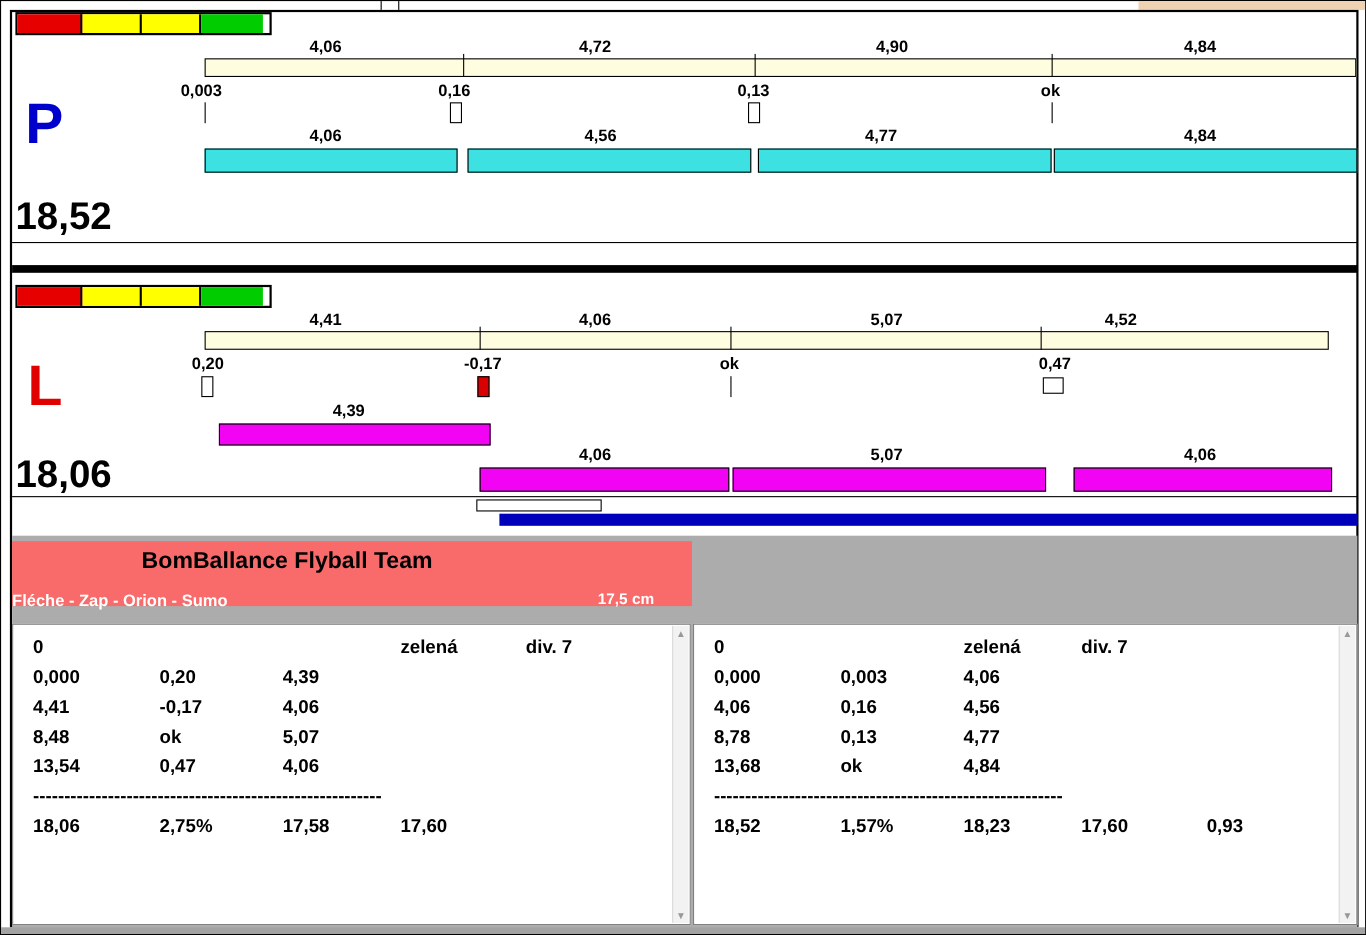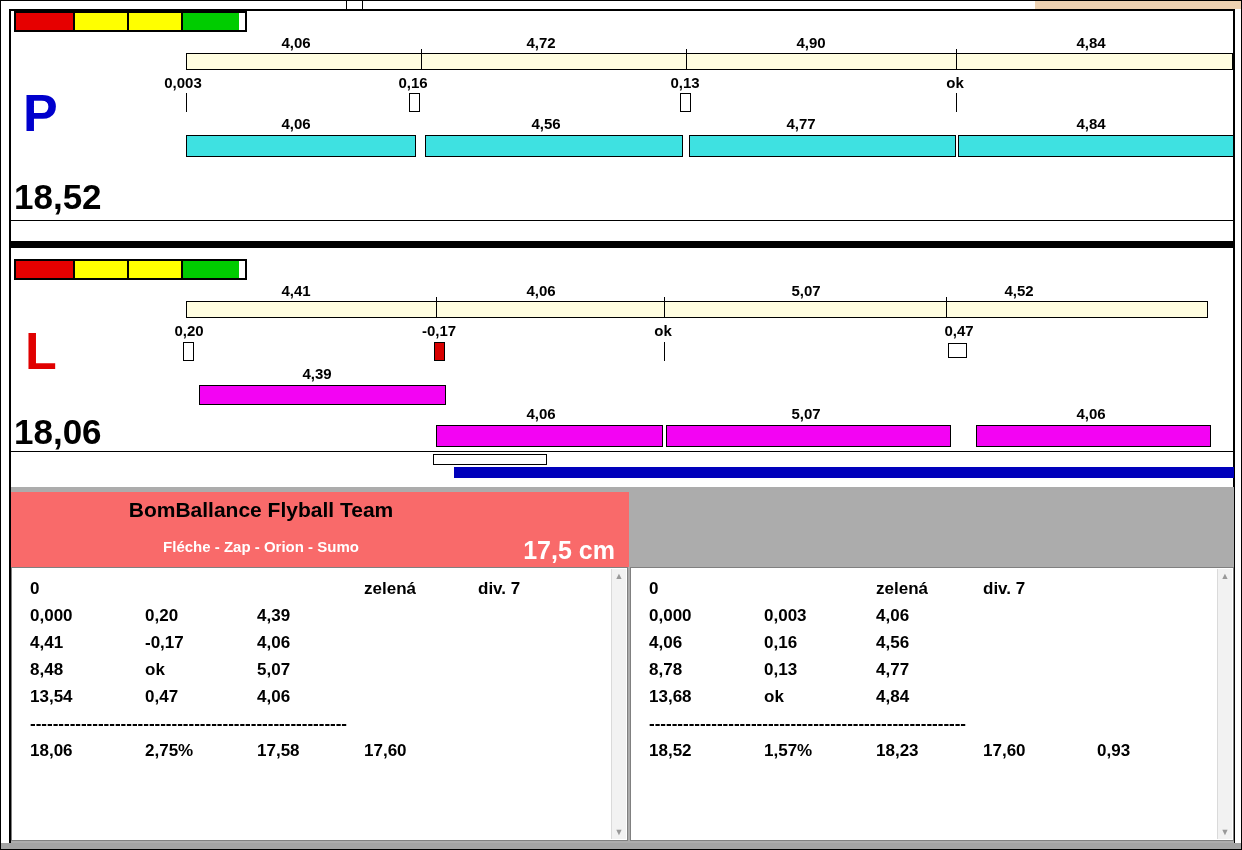"BomBallance Flyball Team" .team-header { height: 75px -> 59px }
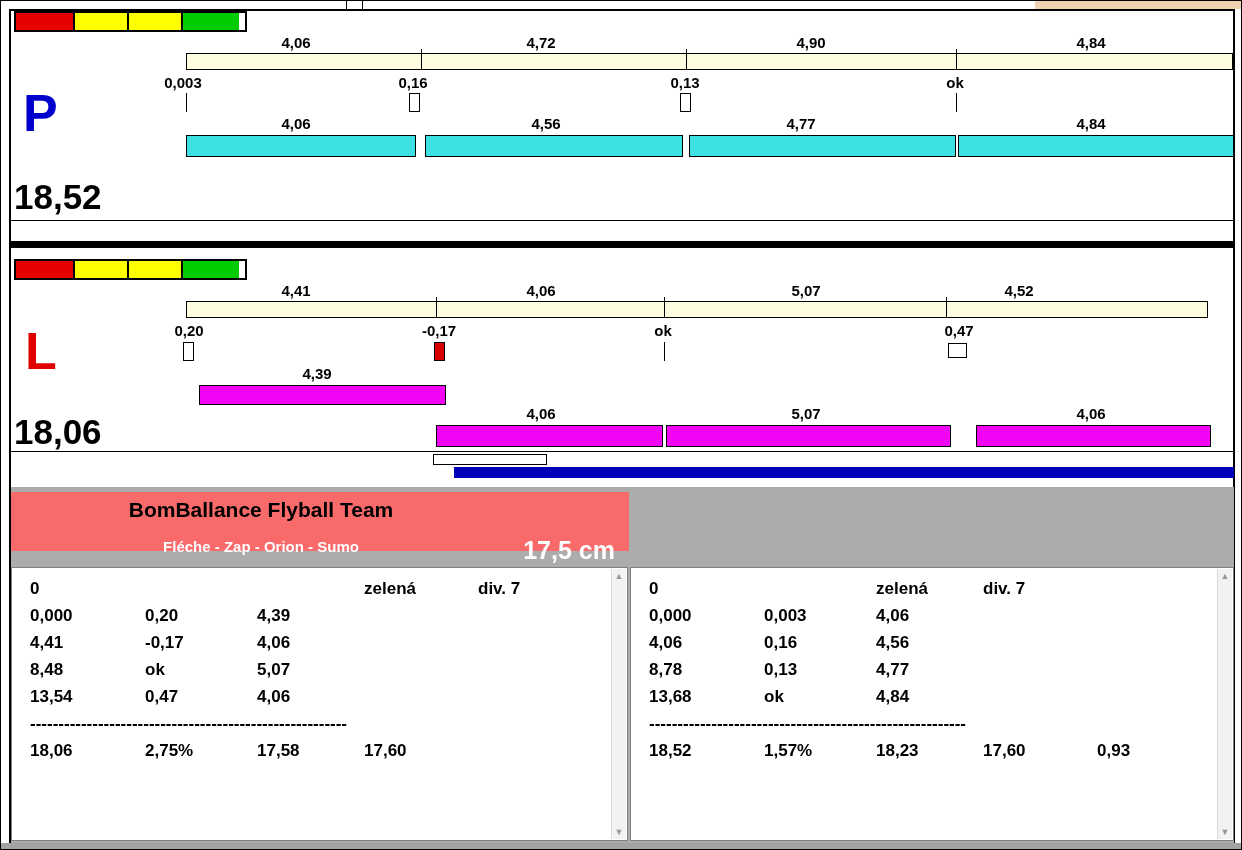"Fléche - Zap - Orion" .th-sub { text-align: center -> none }
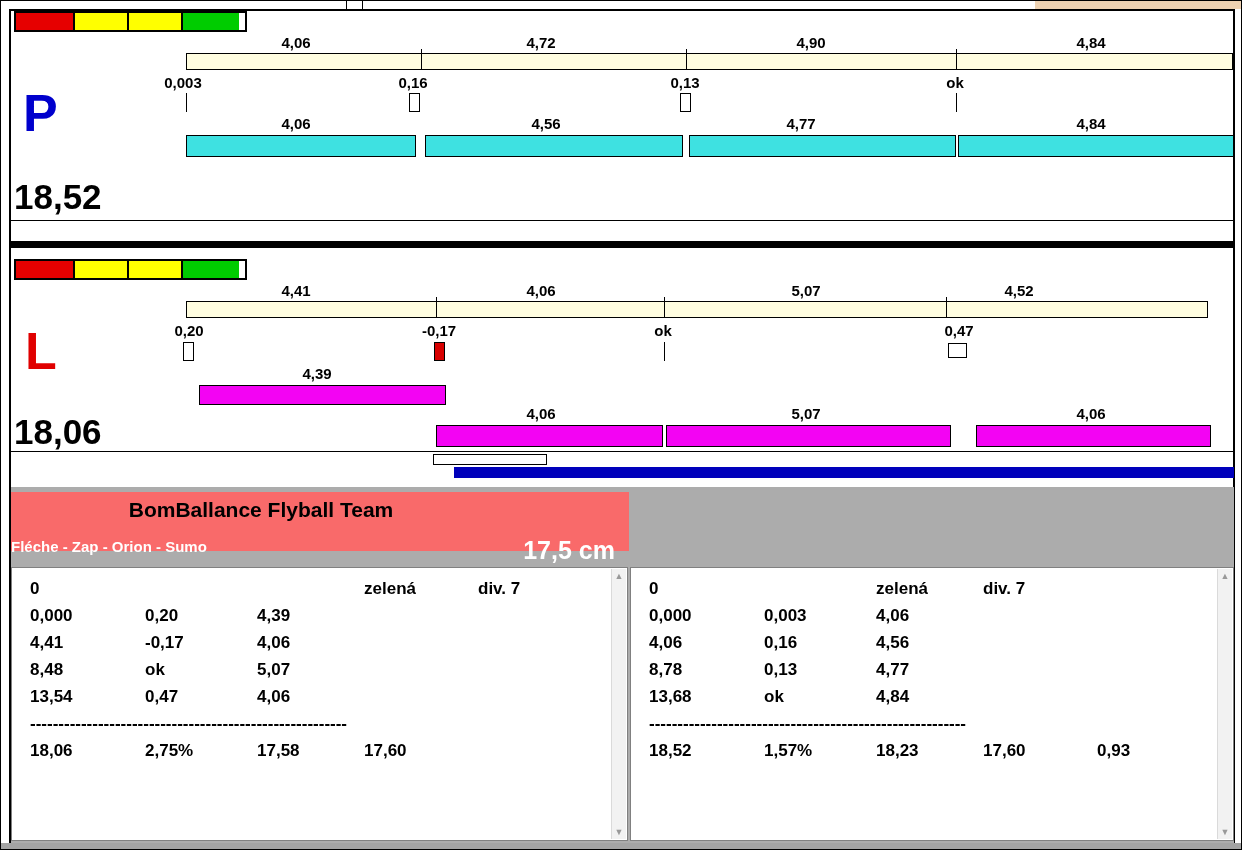"17,5 cm" .th-height { font-size: 25px -> 14px }
